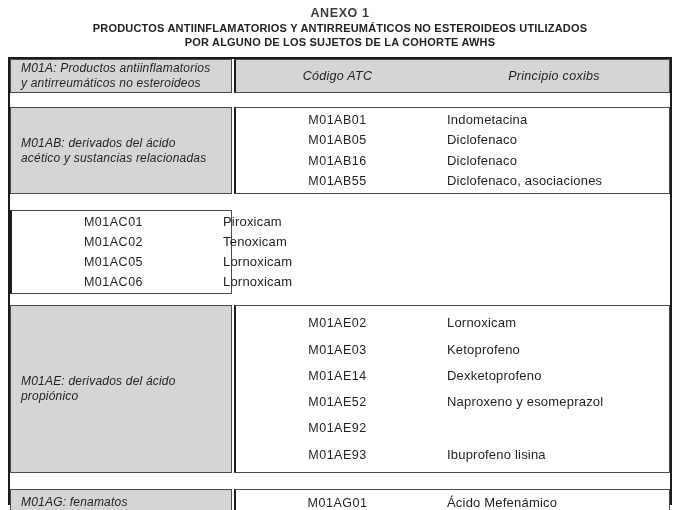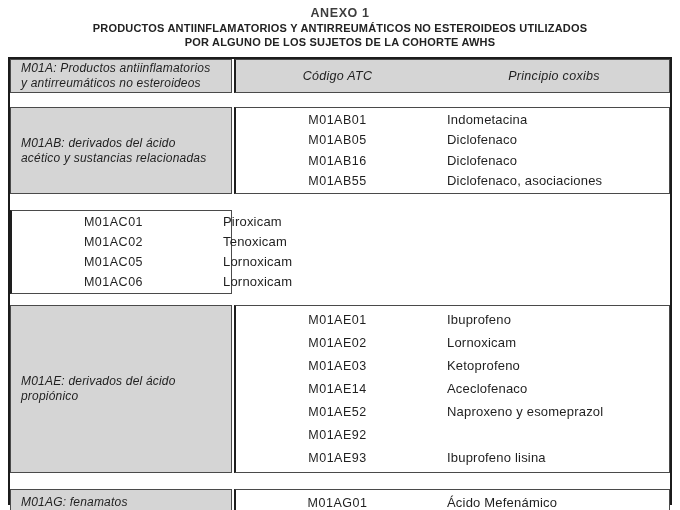"M01AE01" div.drow { html: <div> <span>M01AE01</span> <span>Ibuprofeno</span> </div> -> none }
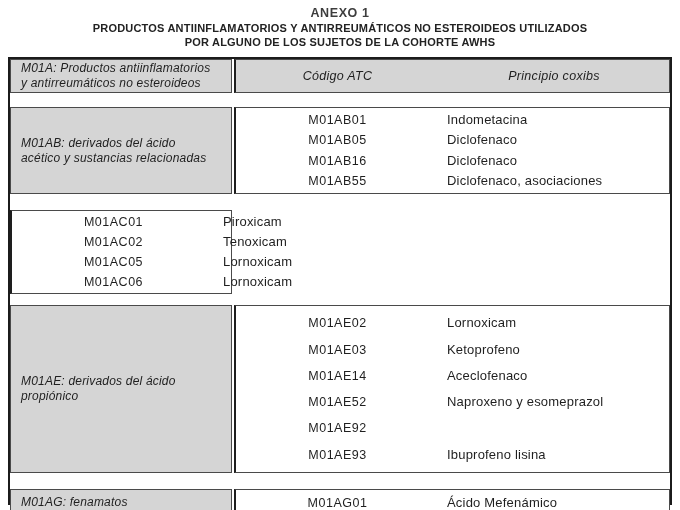"Aceclofenaco" span.act { text: Aceclofenaco -> Dexketoprofeno }
